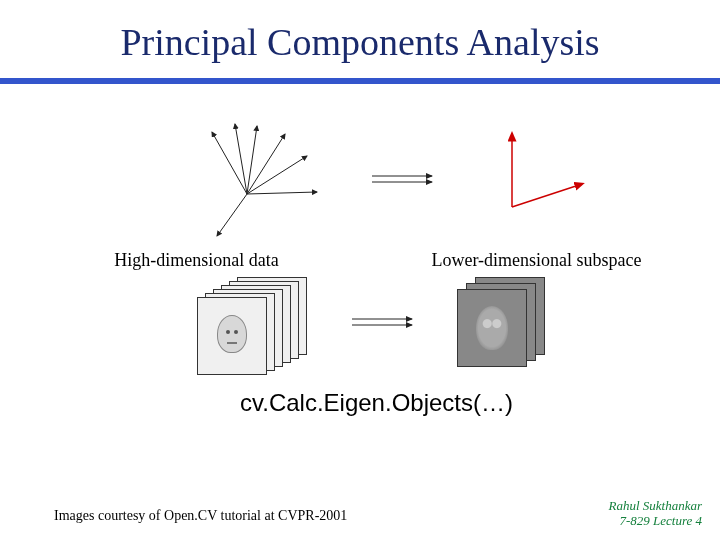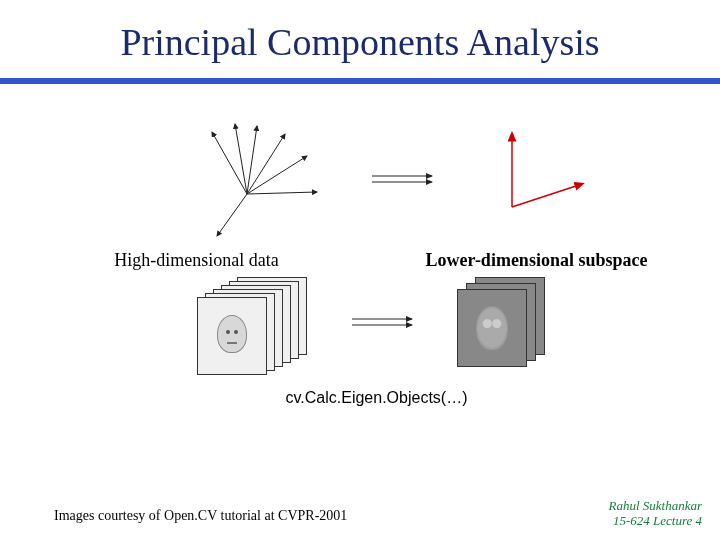"Lower-dimensional subspace" .label-right { font-weight: bold -> none }
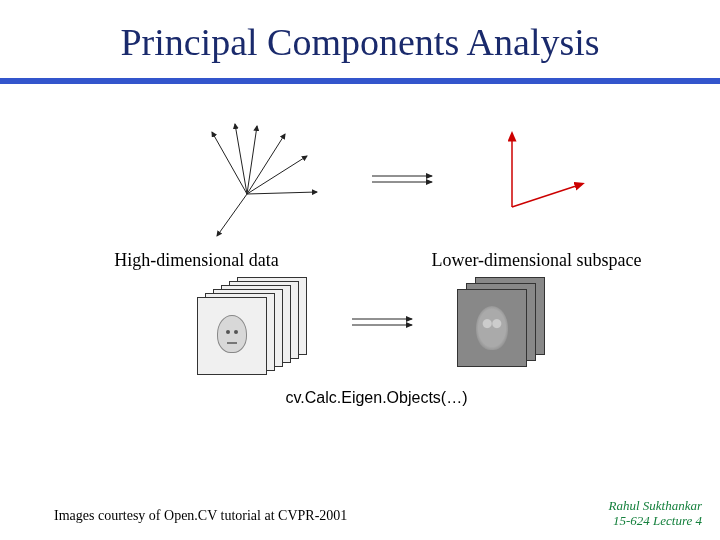"cv.Calc.Eigen.Objects(…)" .func-name { font-size: 16px -> 24px }
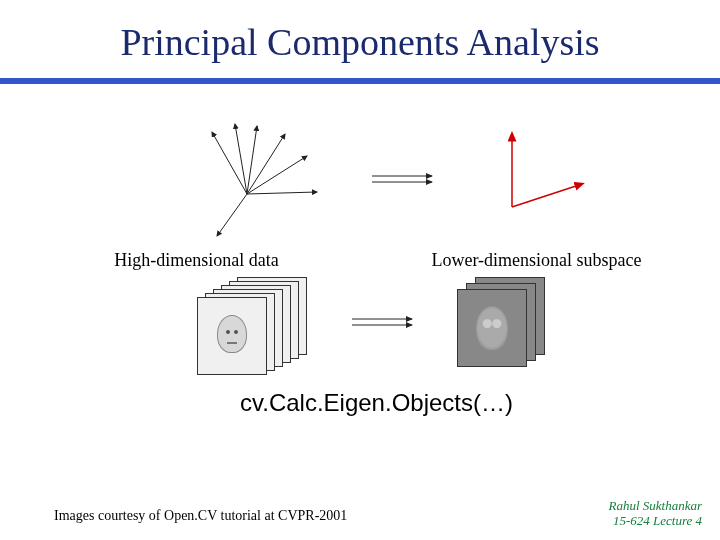"15-624 Lecture 4" div { text: 15-624 -> 7-829 }
